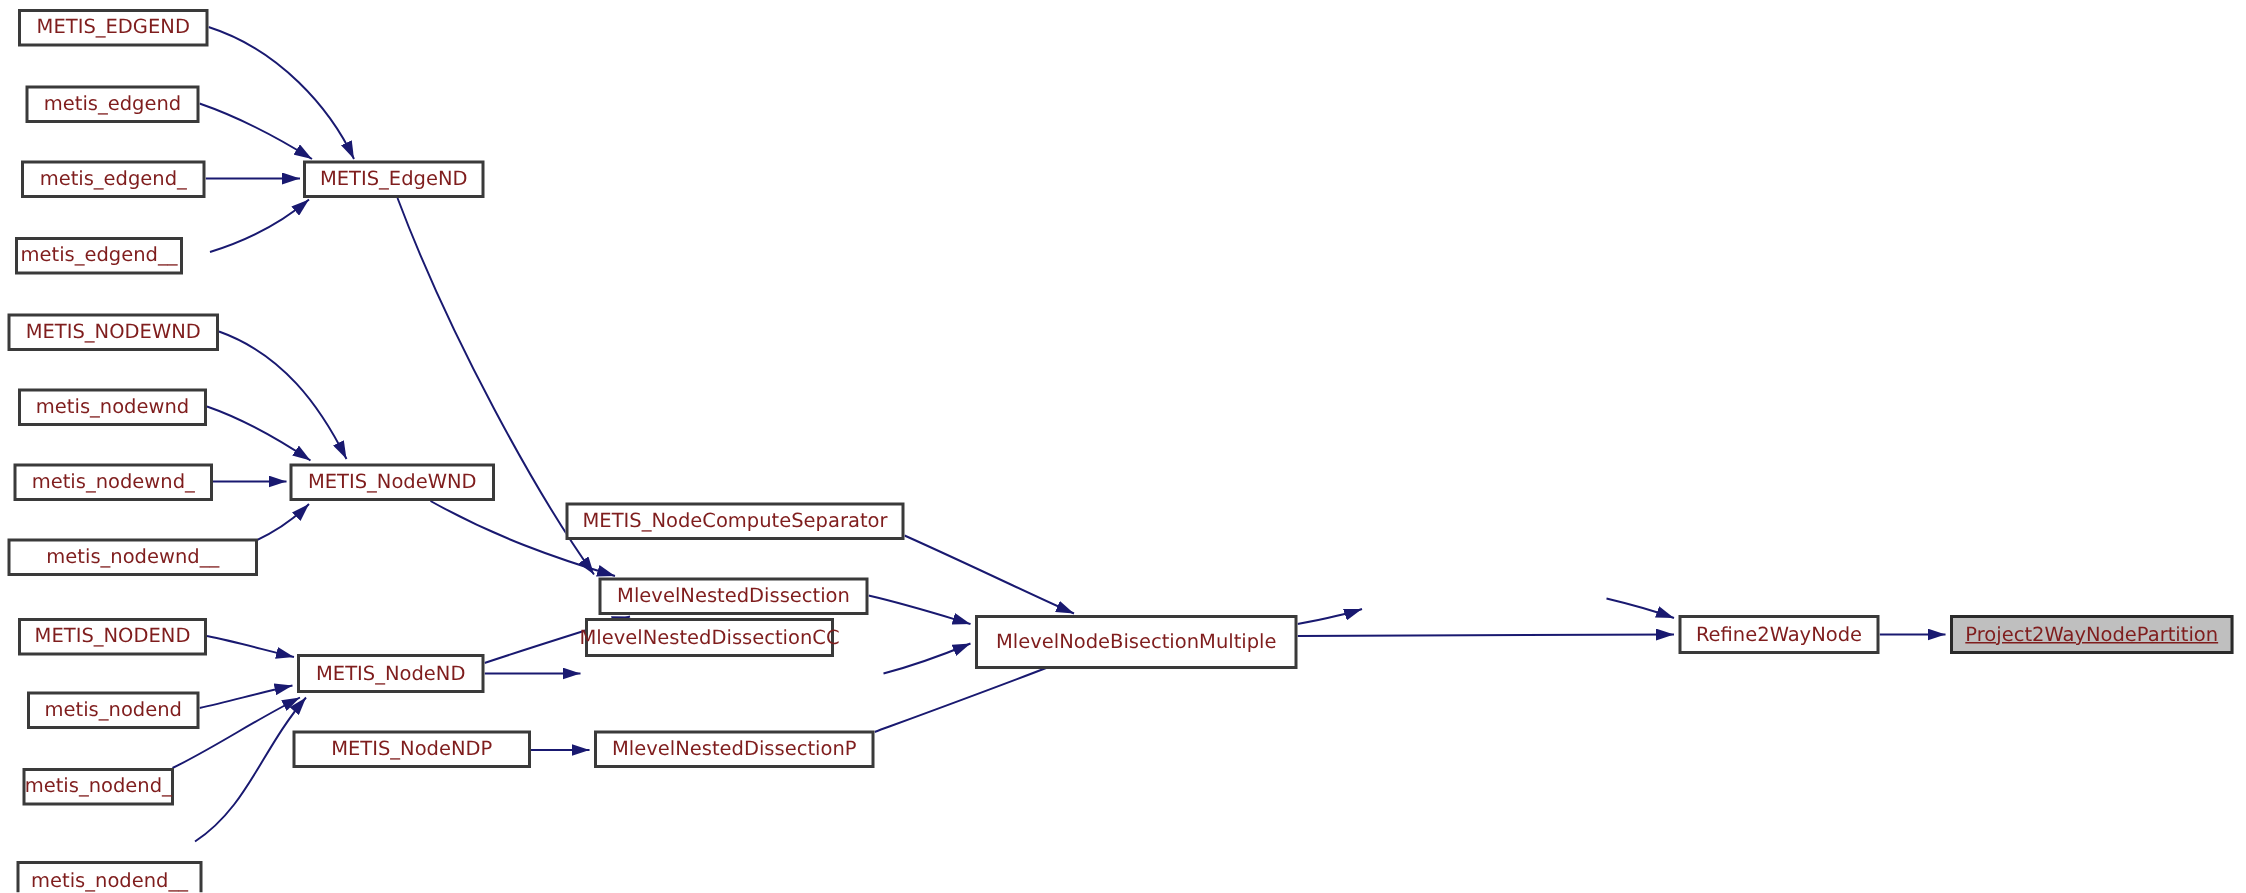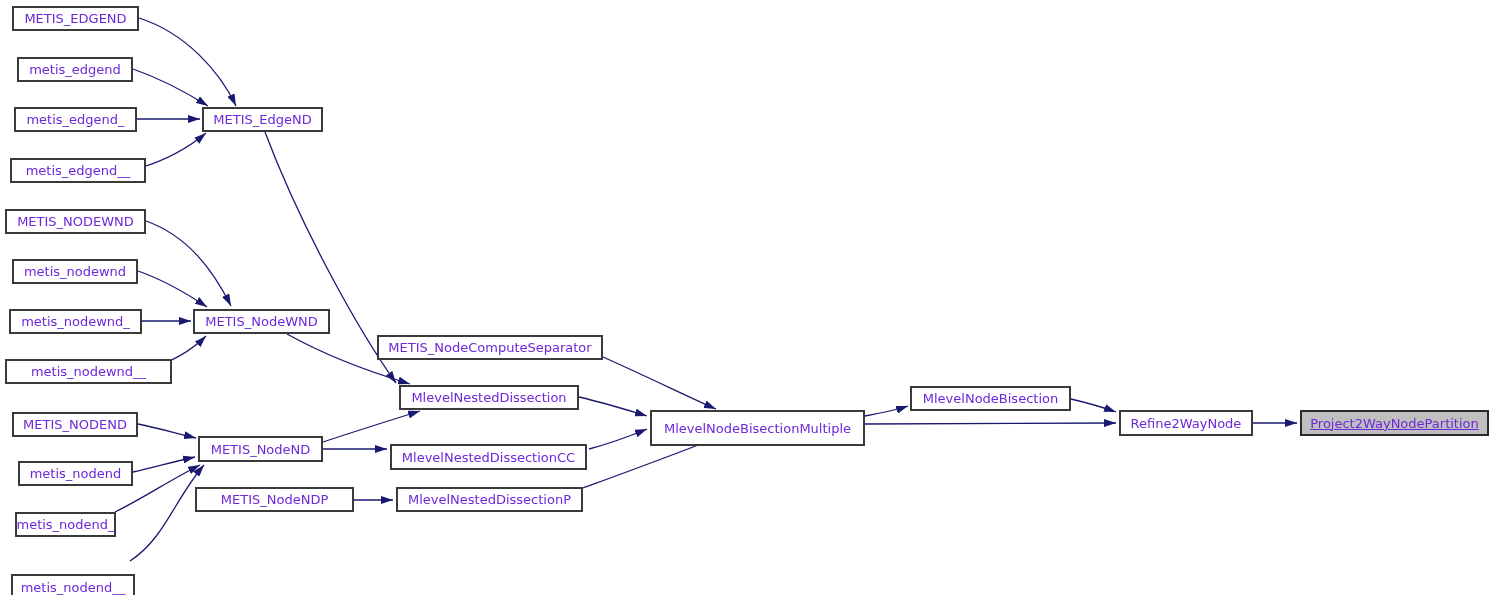"METIS_EDGEND" .node { color: #6d28d9 -> #7f1d1d }
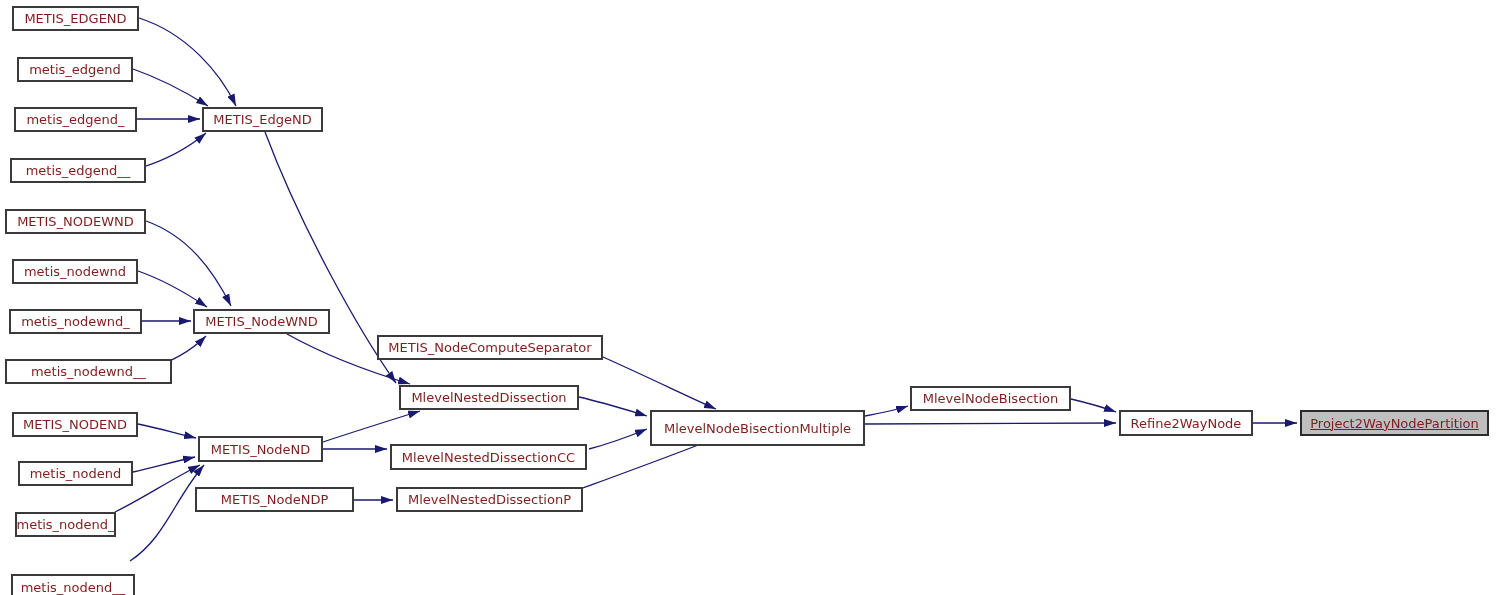"metis_edgend__" div.node { width: 136px -> 112px }
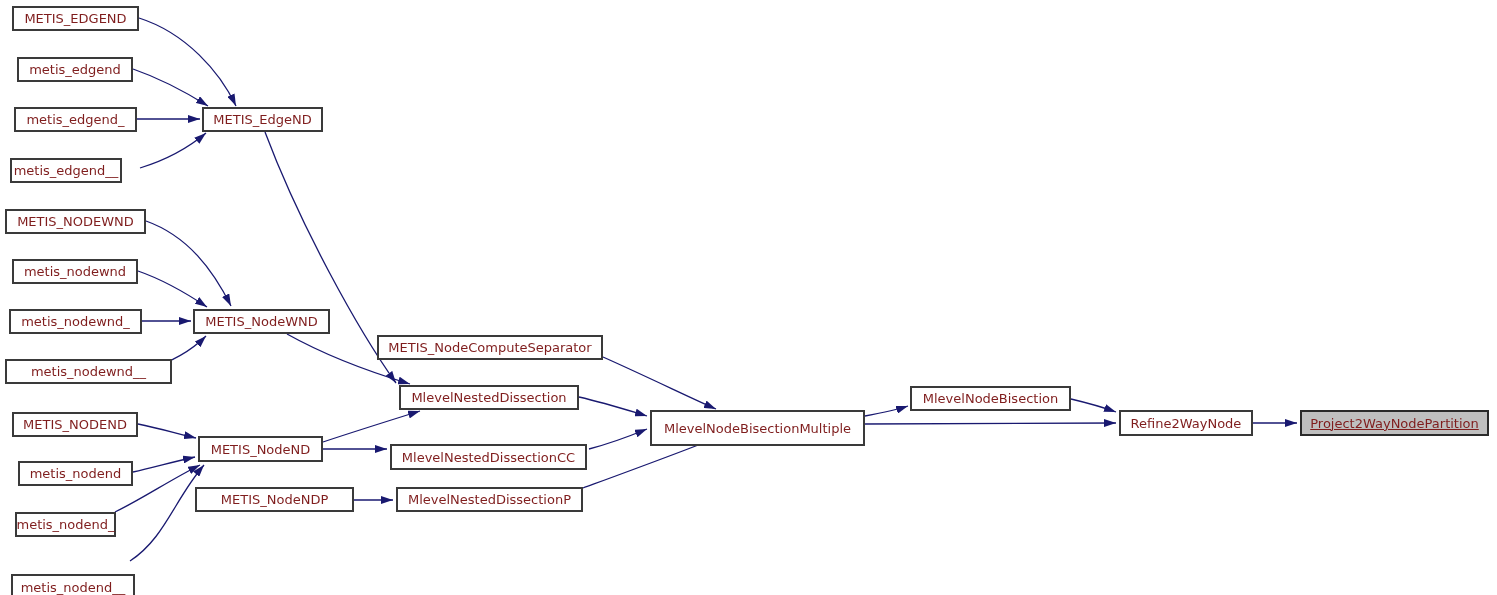"MlevelNodeBisection" div.node { html: <div>MlevelNodeBisection</div> -> none }
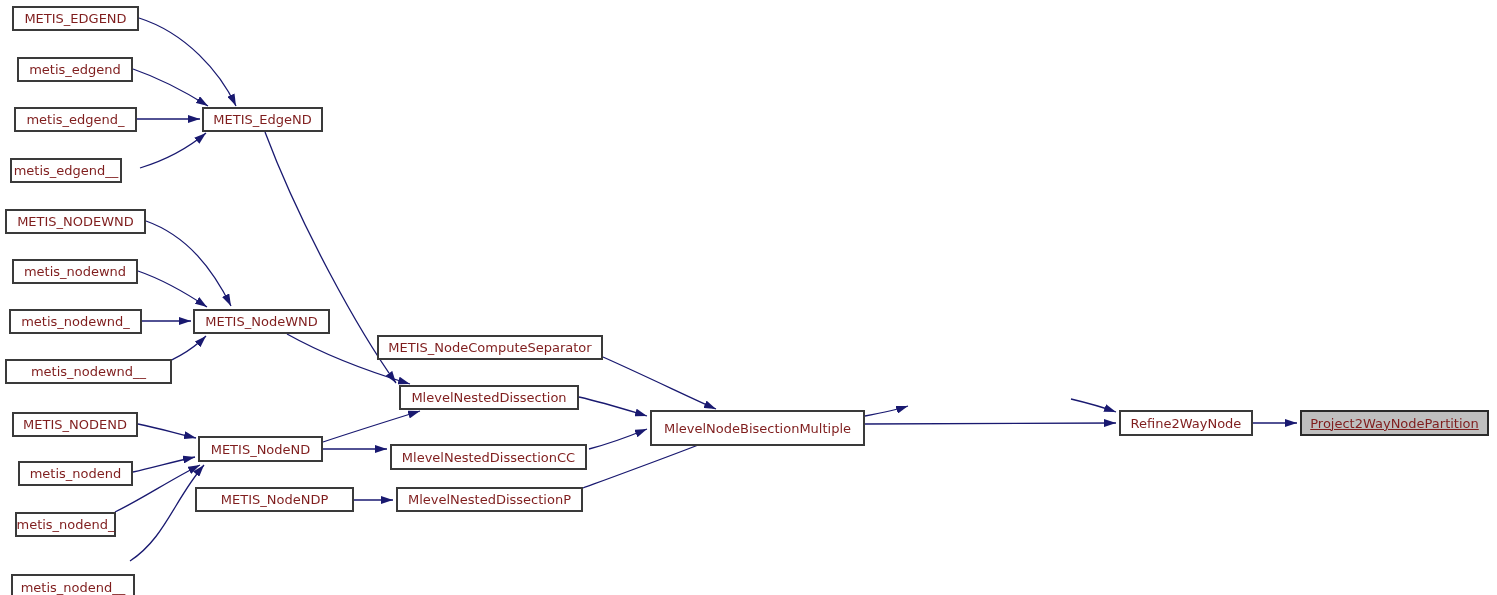"MlevelNestedDissectionCC" div.node { top: 444px -> 412px; width: 197px -> 166px }
